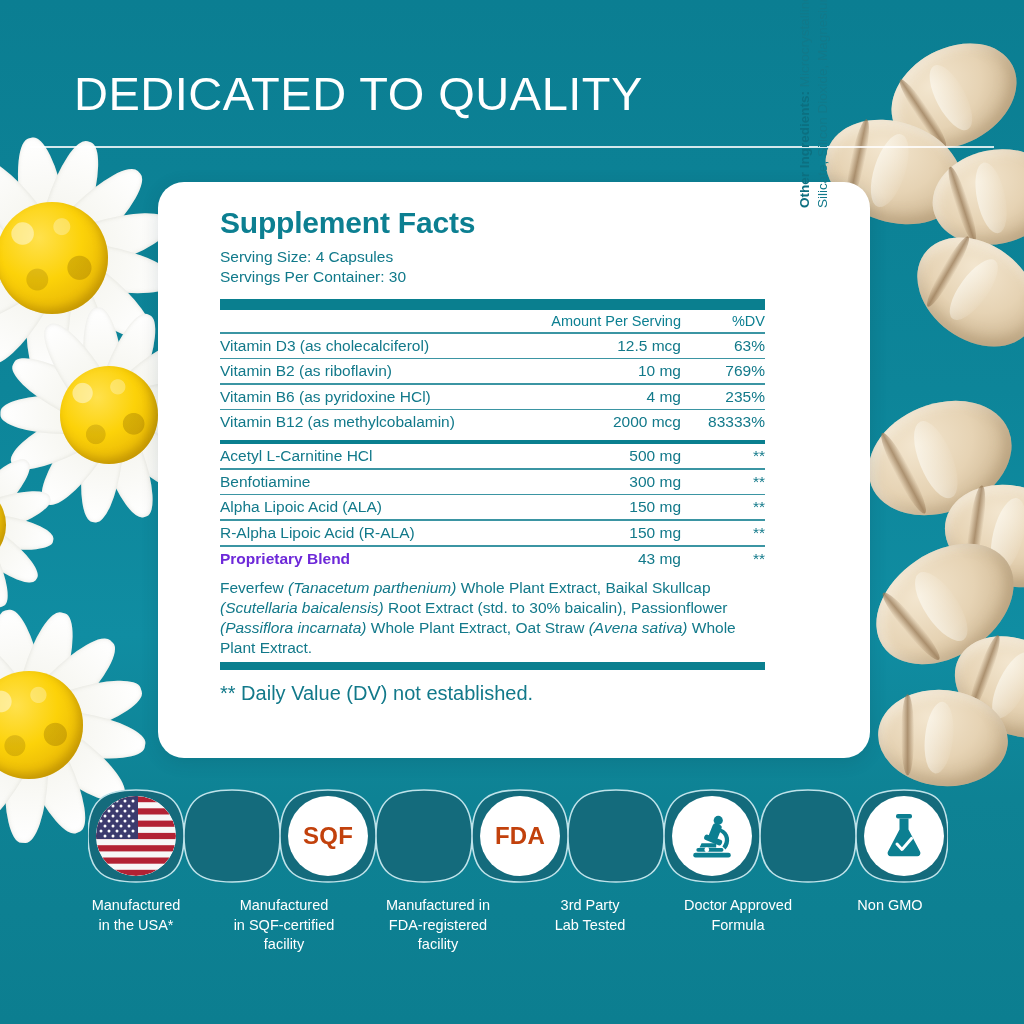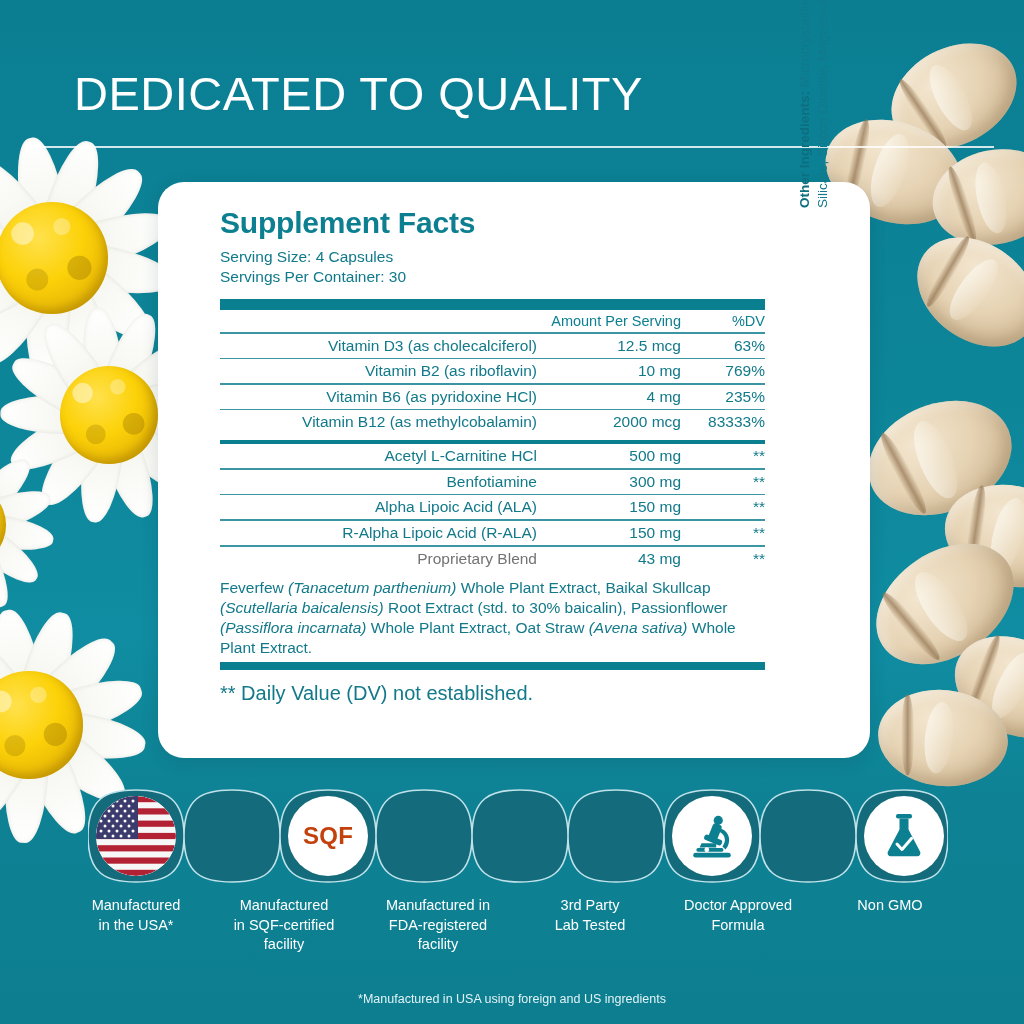"Vitamin D3 (as cholecalciferol)" .col-name { text-align: right -> left }
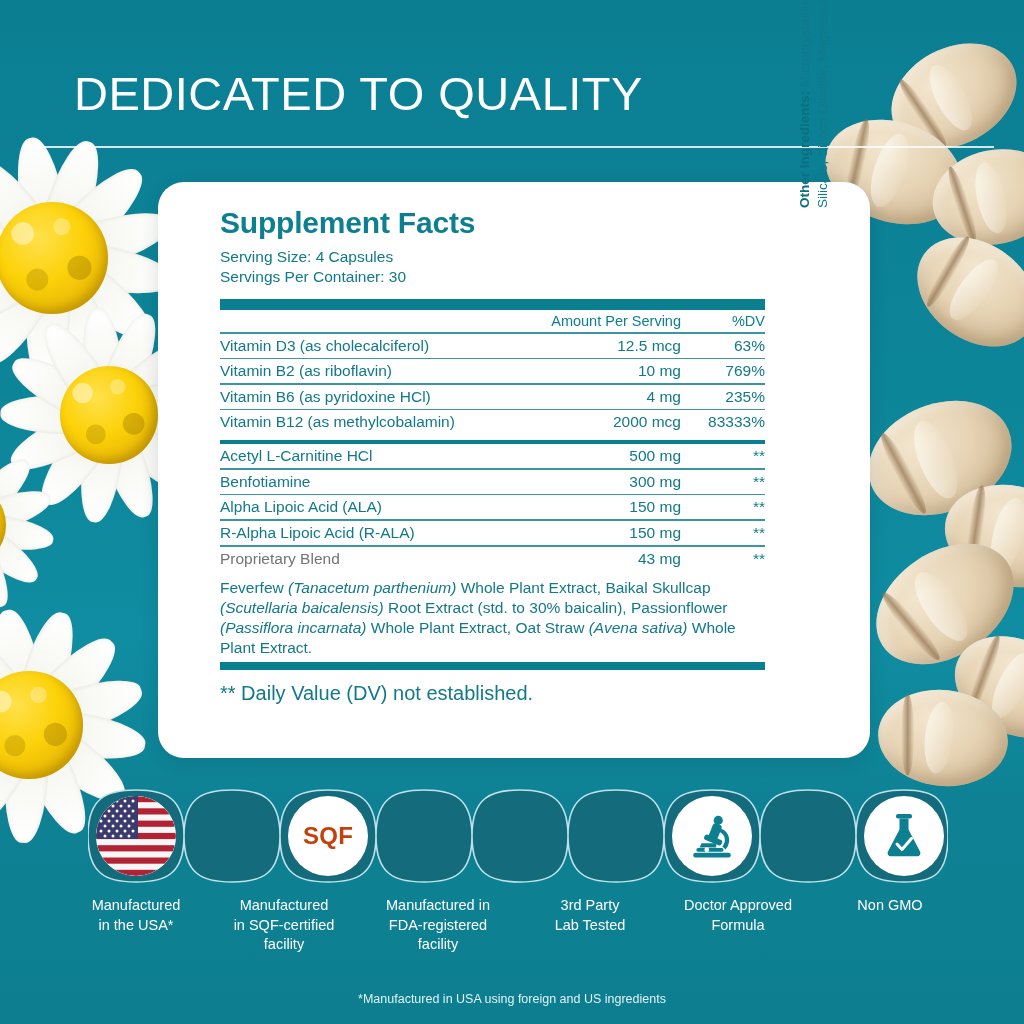"Proprietary Blend" .blend-name { color: #737373 -> #6d28d9; font-weight: normal -> bold }
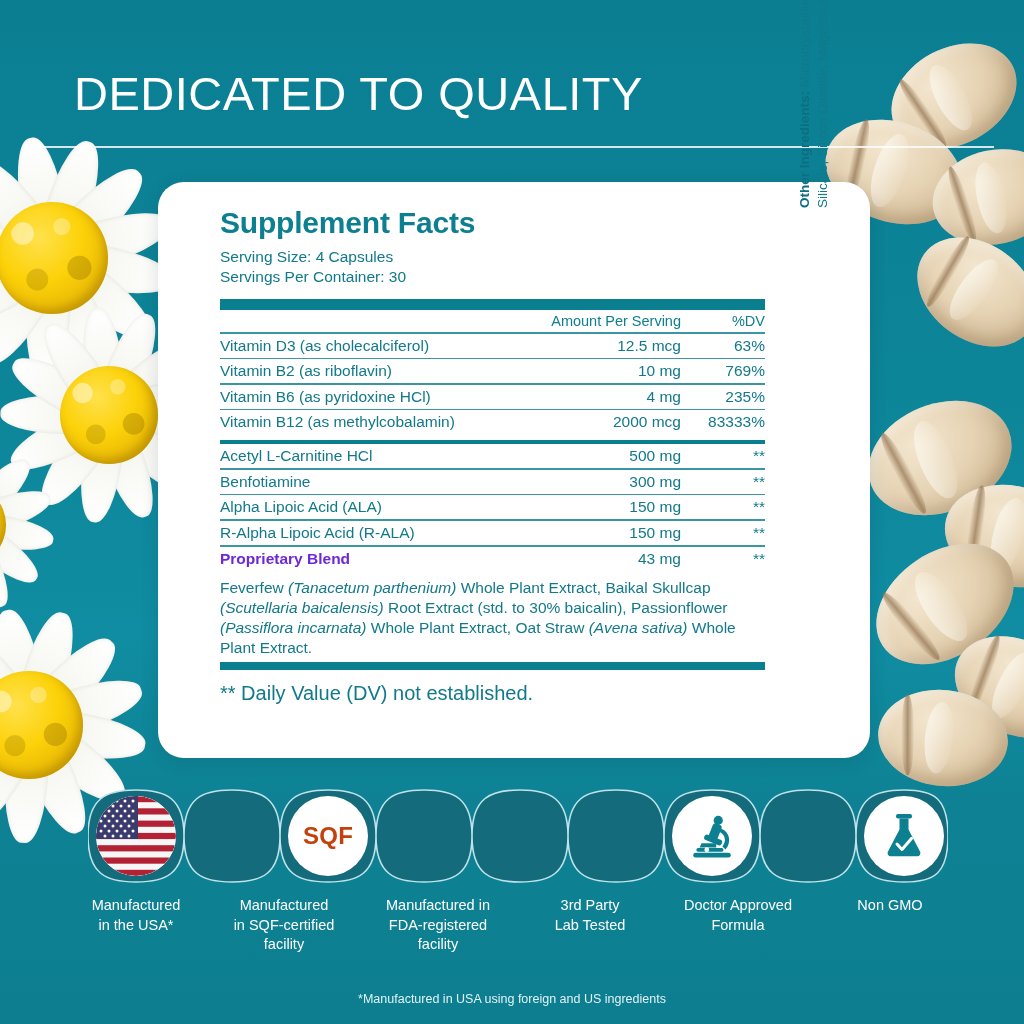"FDA" div.badge { html: none -> <div> <span>FDA</span> </div> }
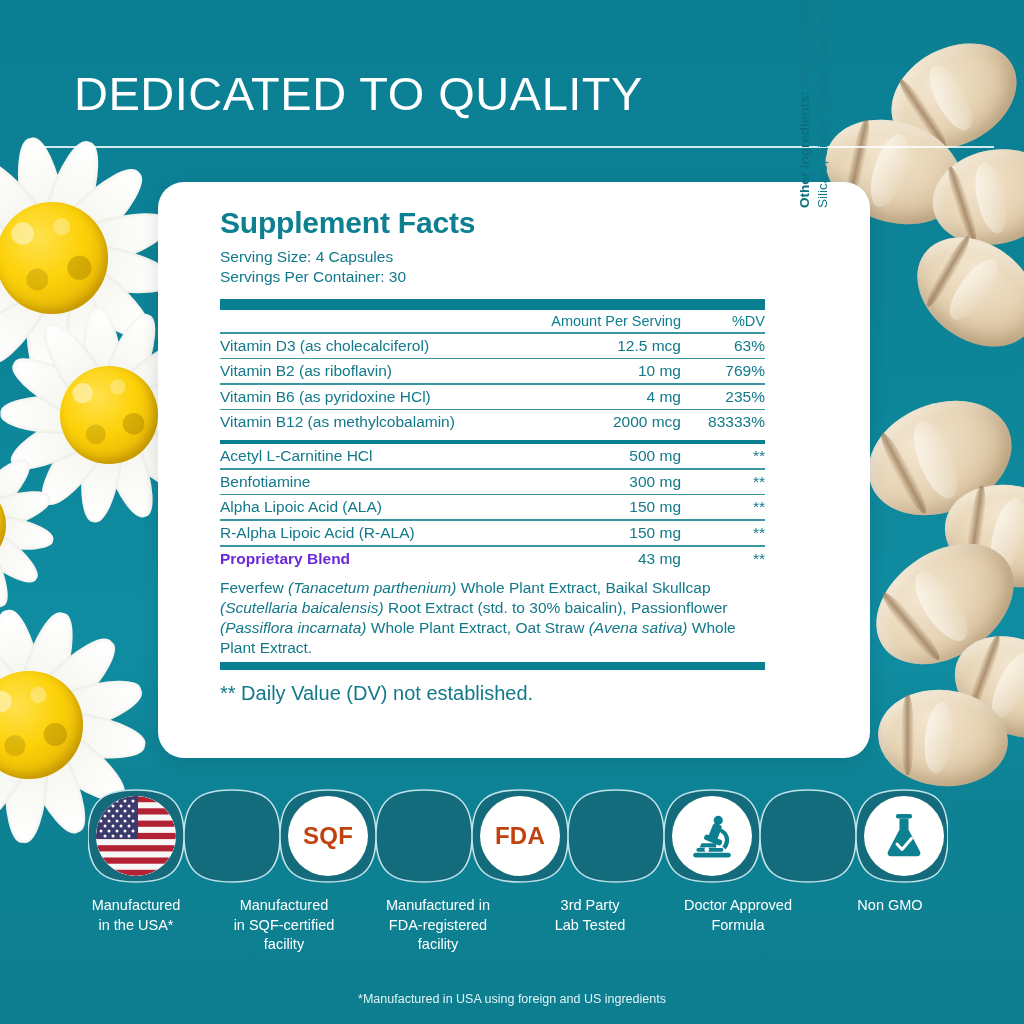"*Manufactured in USA using foreign" div.disclaimer { html: <div>*Manufactured in USA using foreign and US ingredients</div> -> none }
